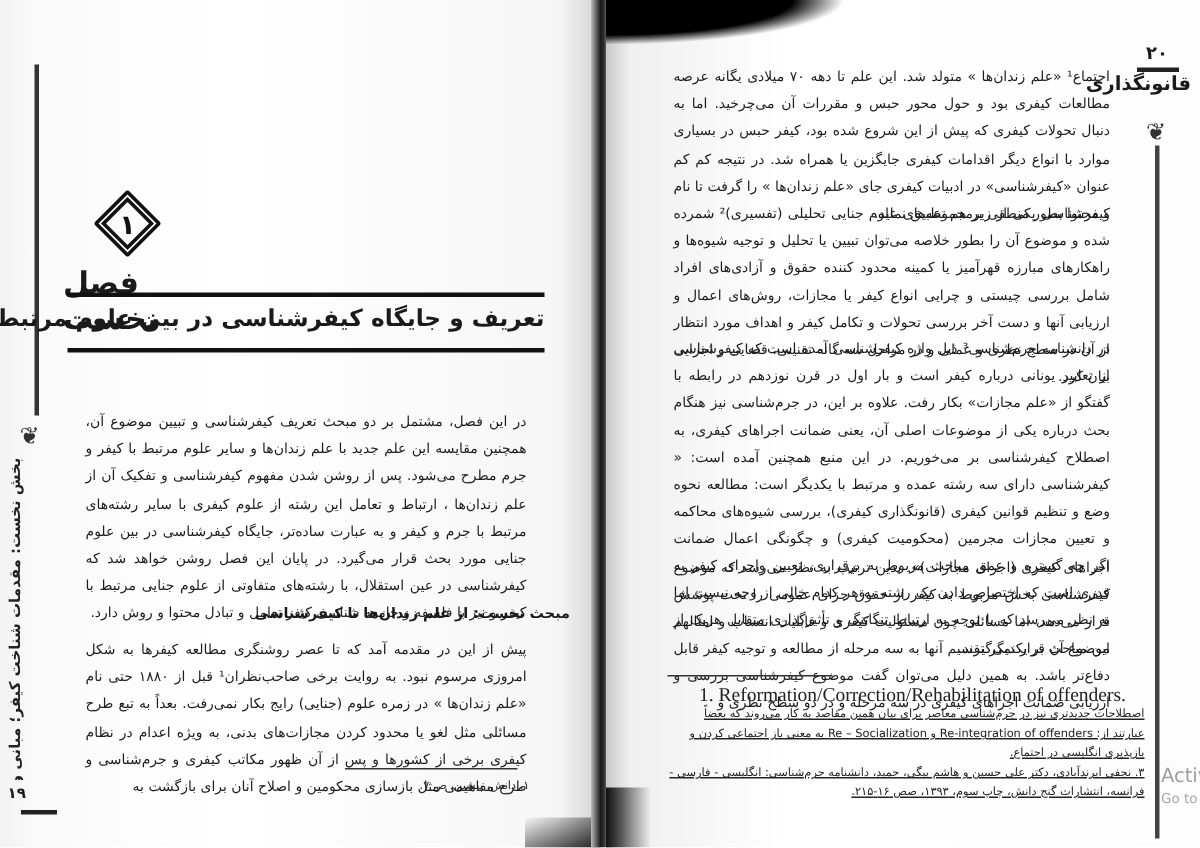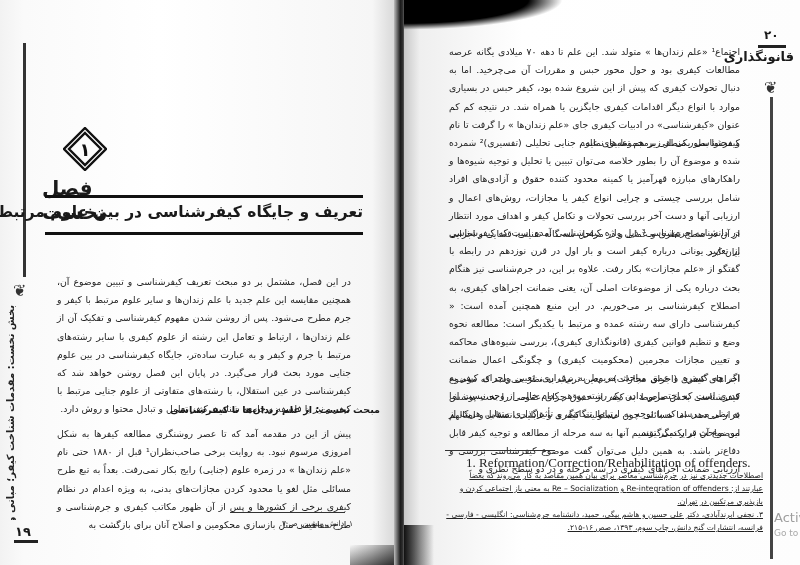"بازپذیری مرتکبین در تهران." p { text: مرتکبین در تهران -> انگلیسی در اجتماع }
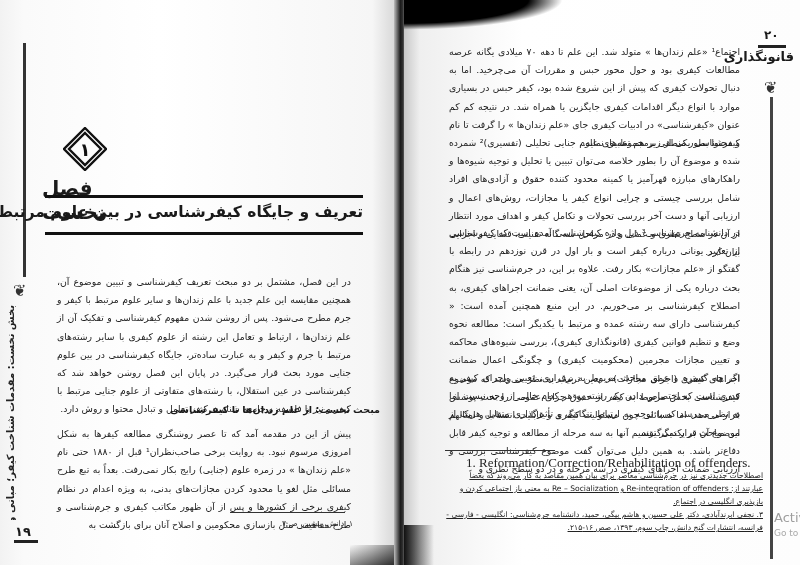"۱۹" .page-num-left { font-size: 13px -> 10px; left: 15px -> 5px }
